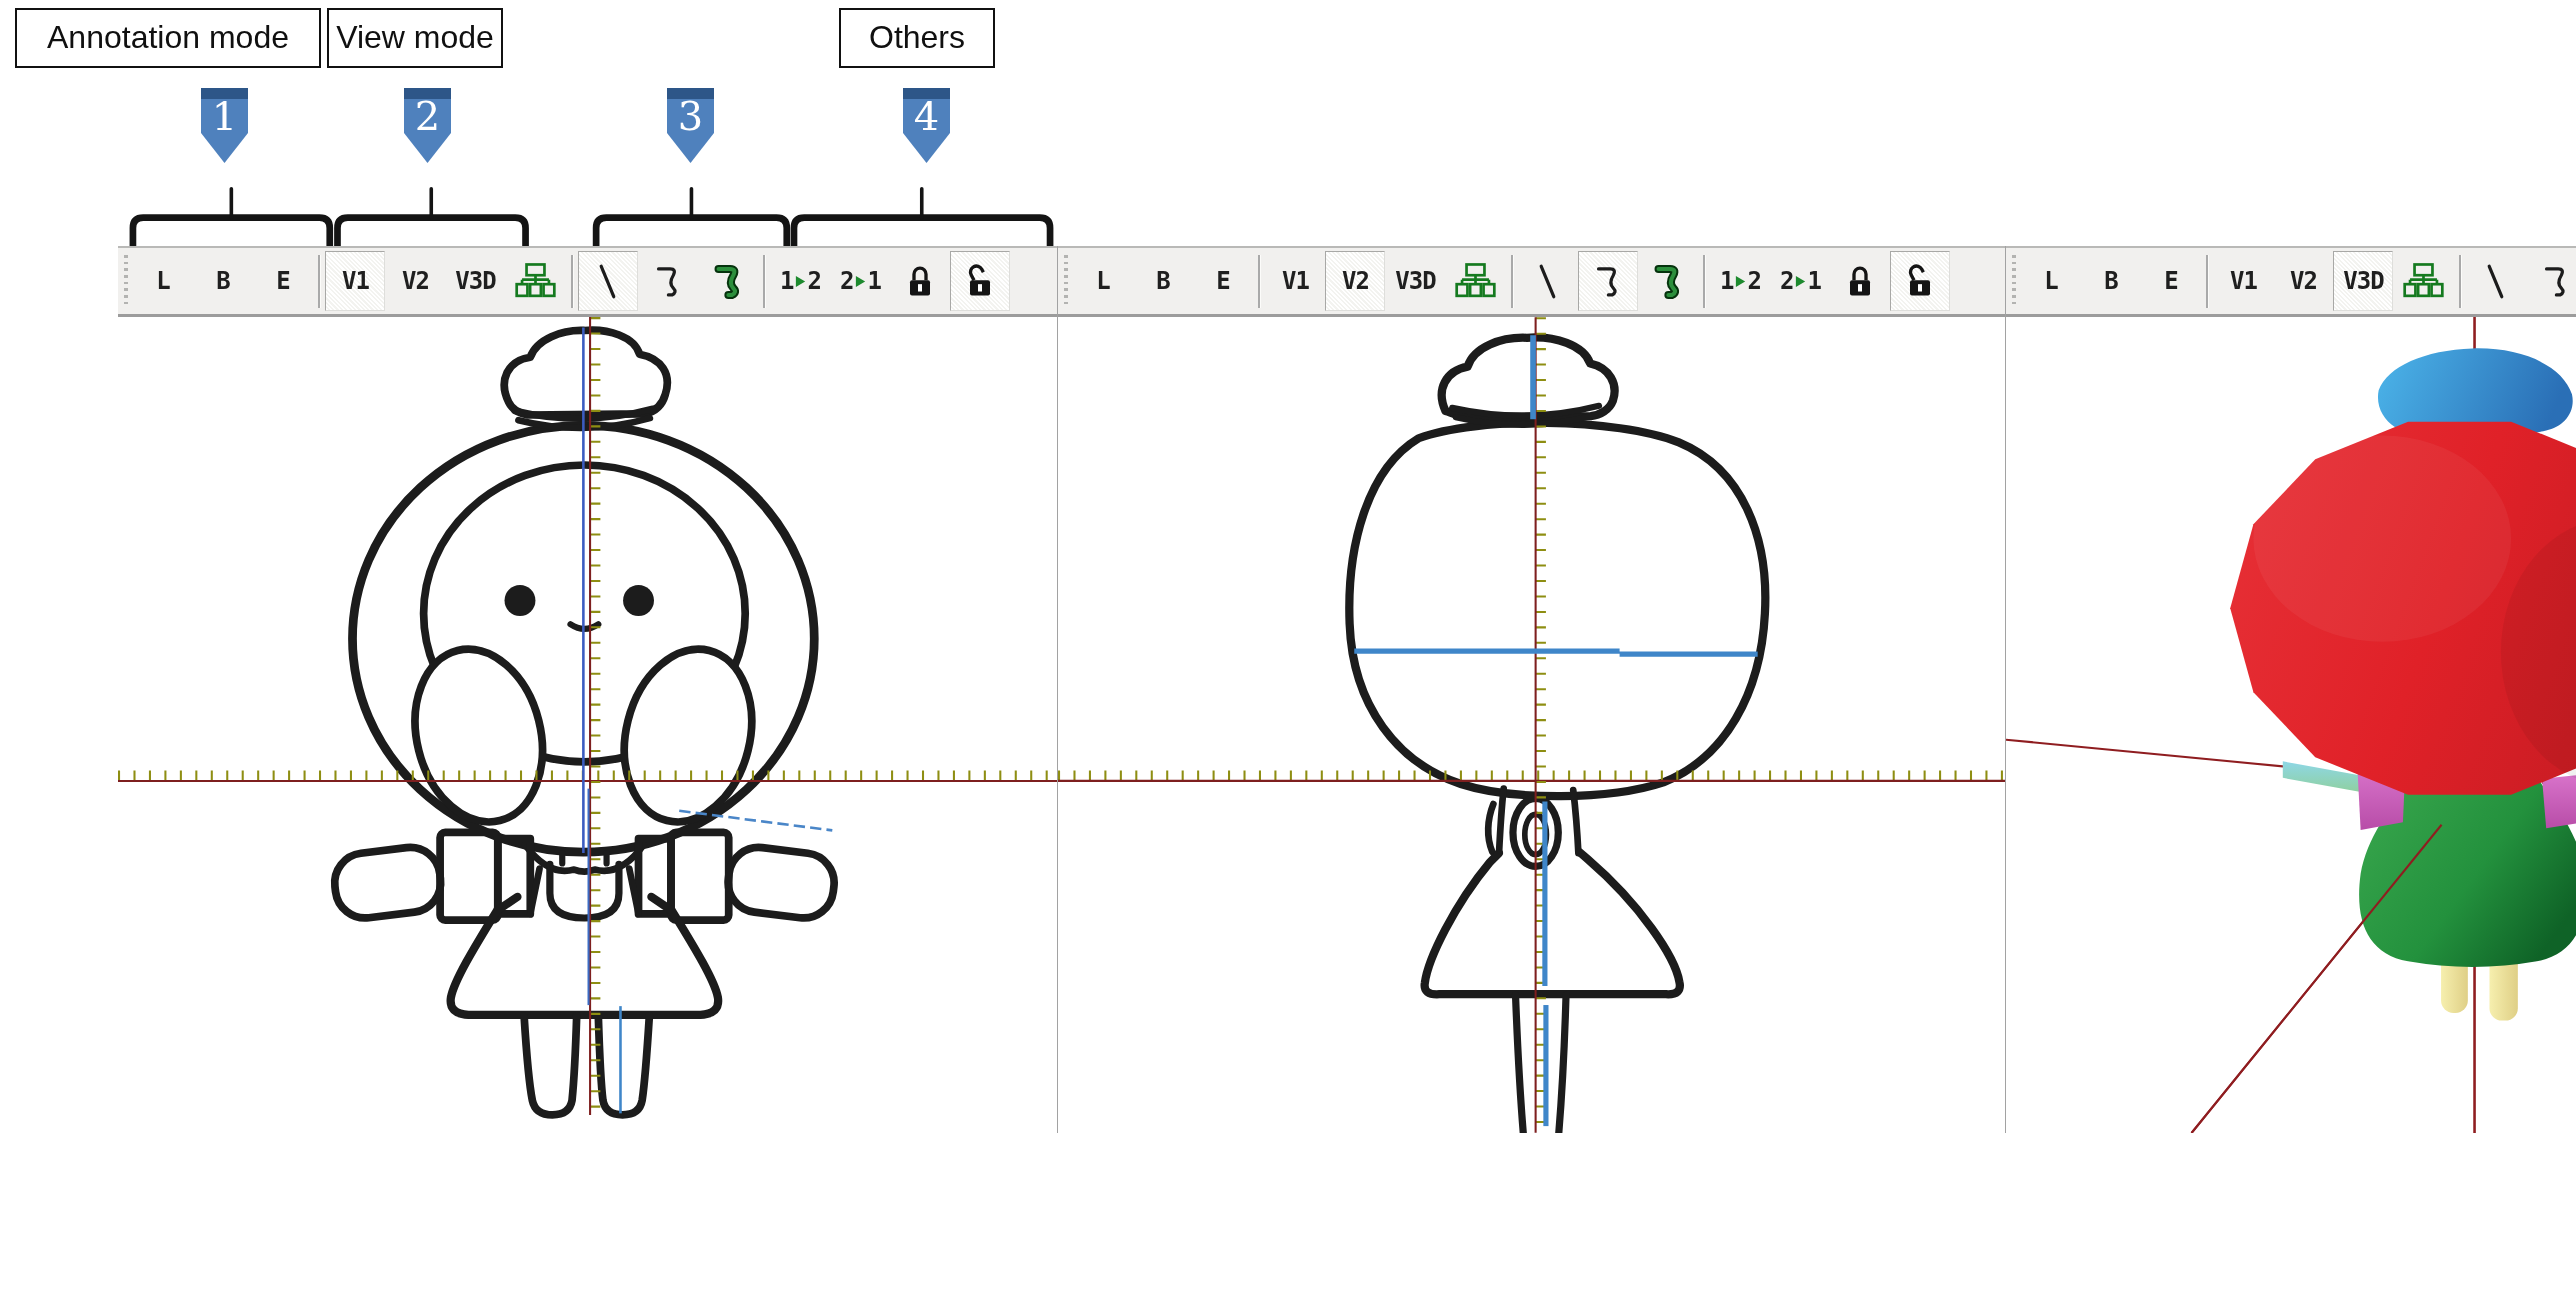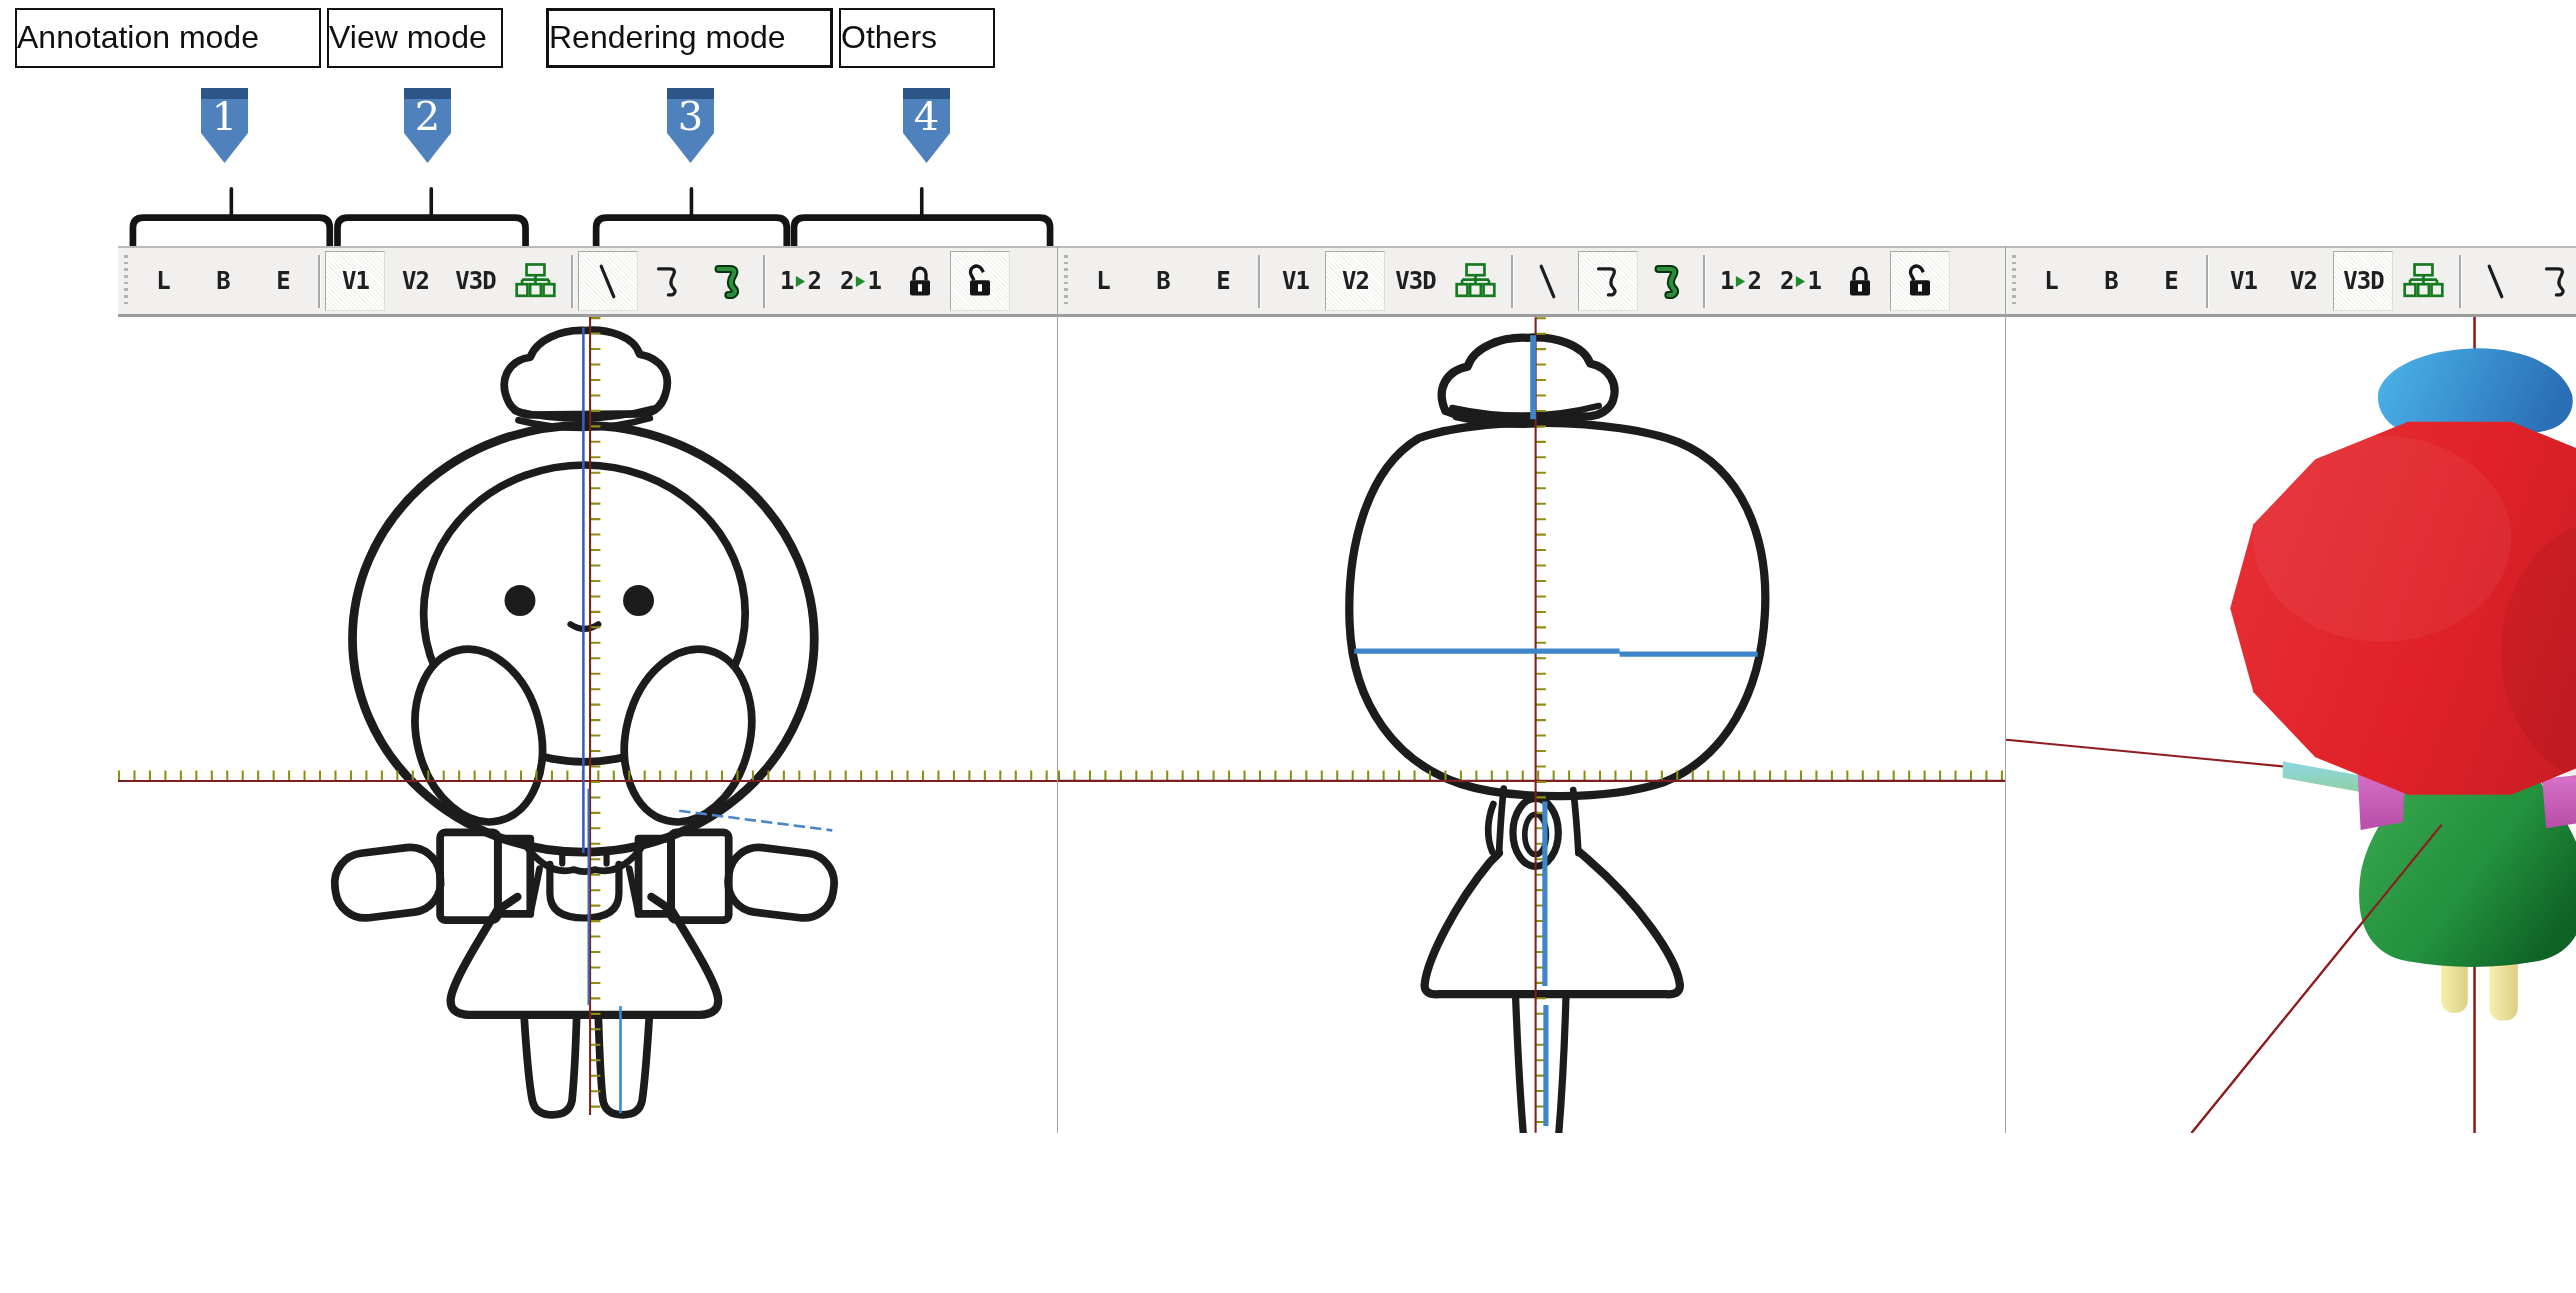"Annotation mode" .lbox { justify-content: flex-start -> center }
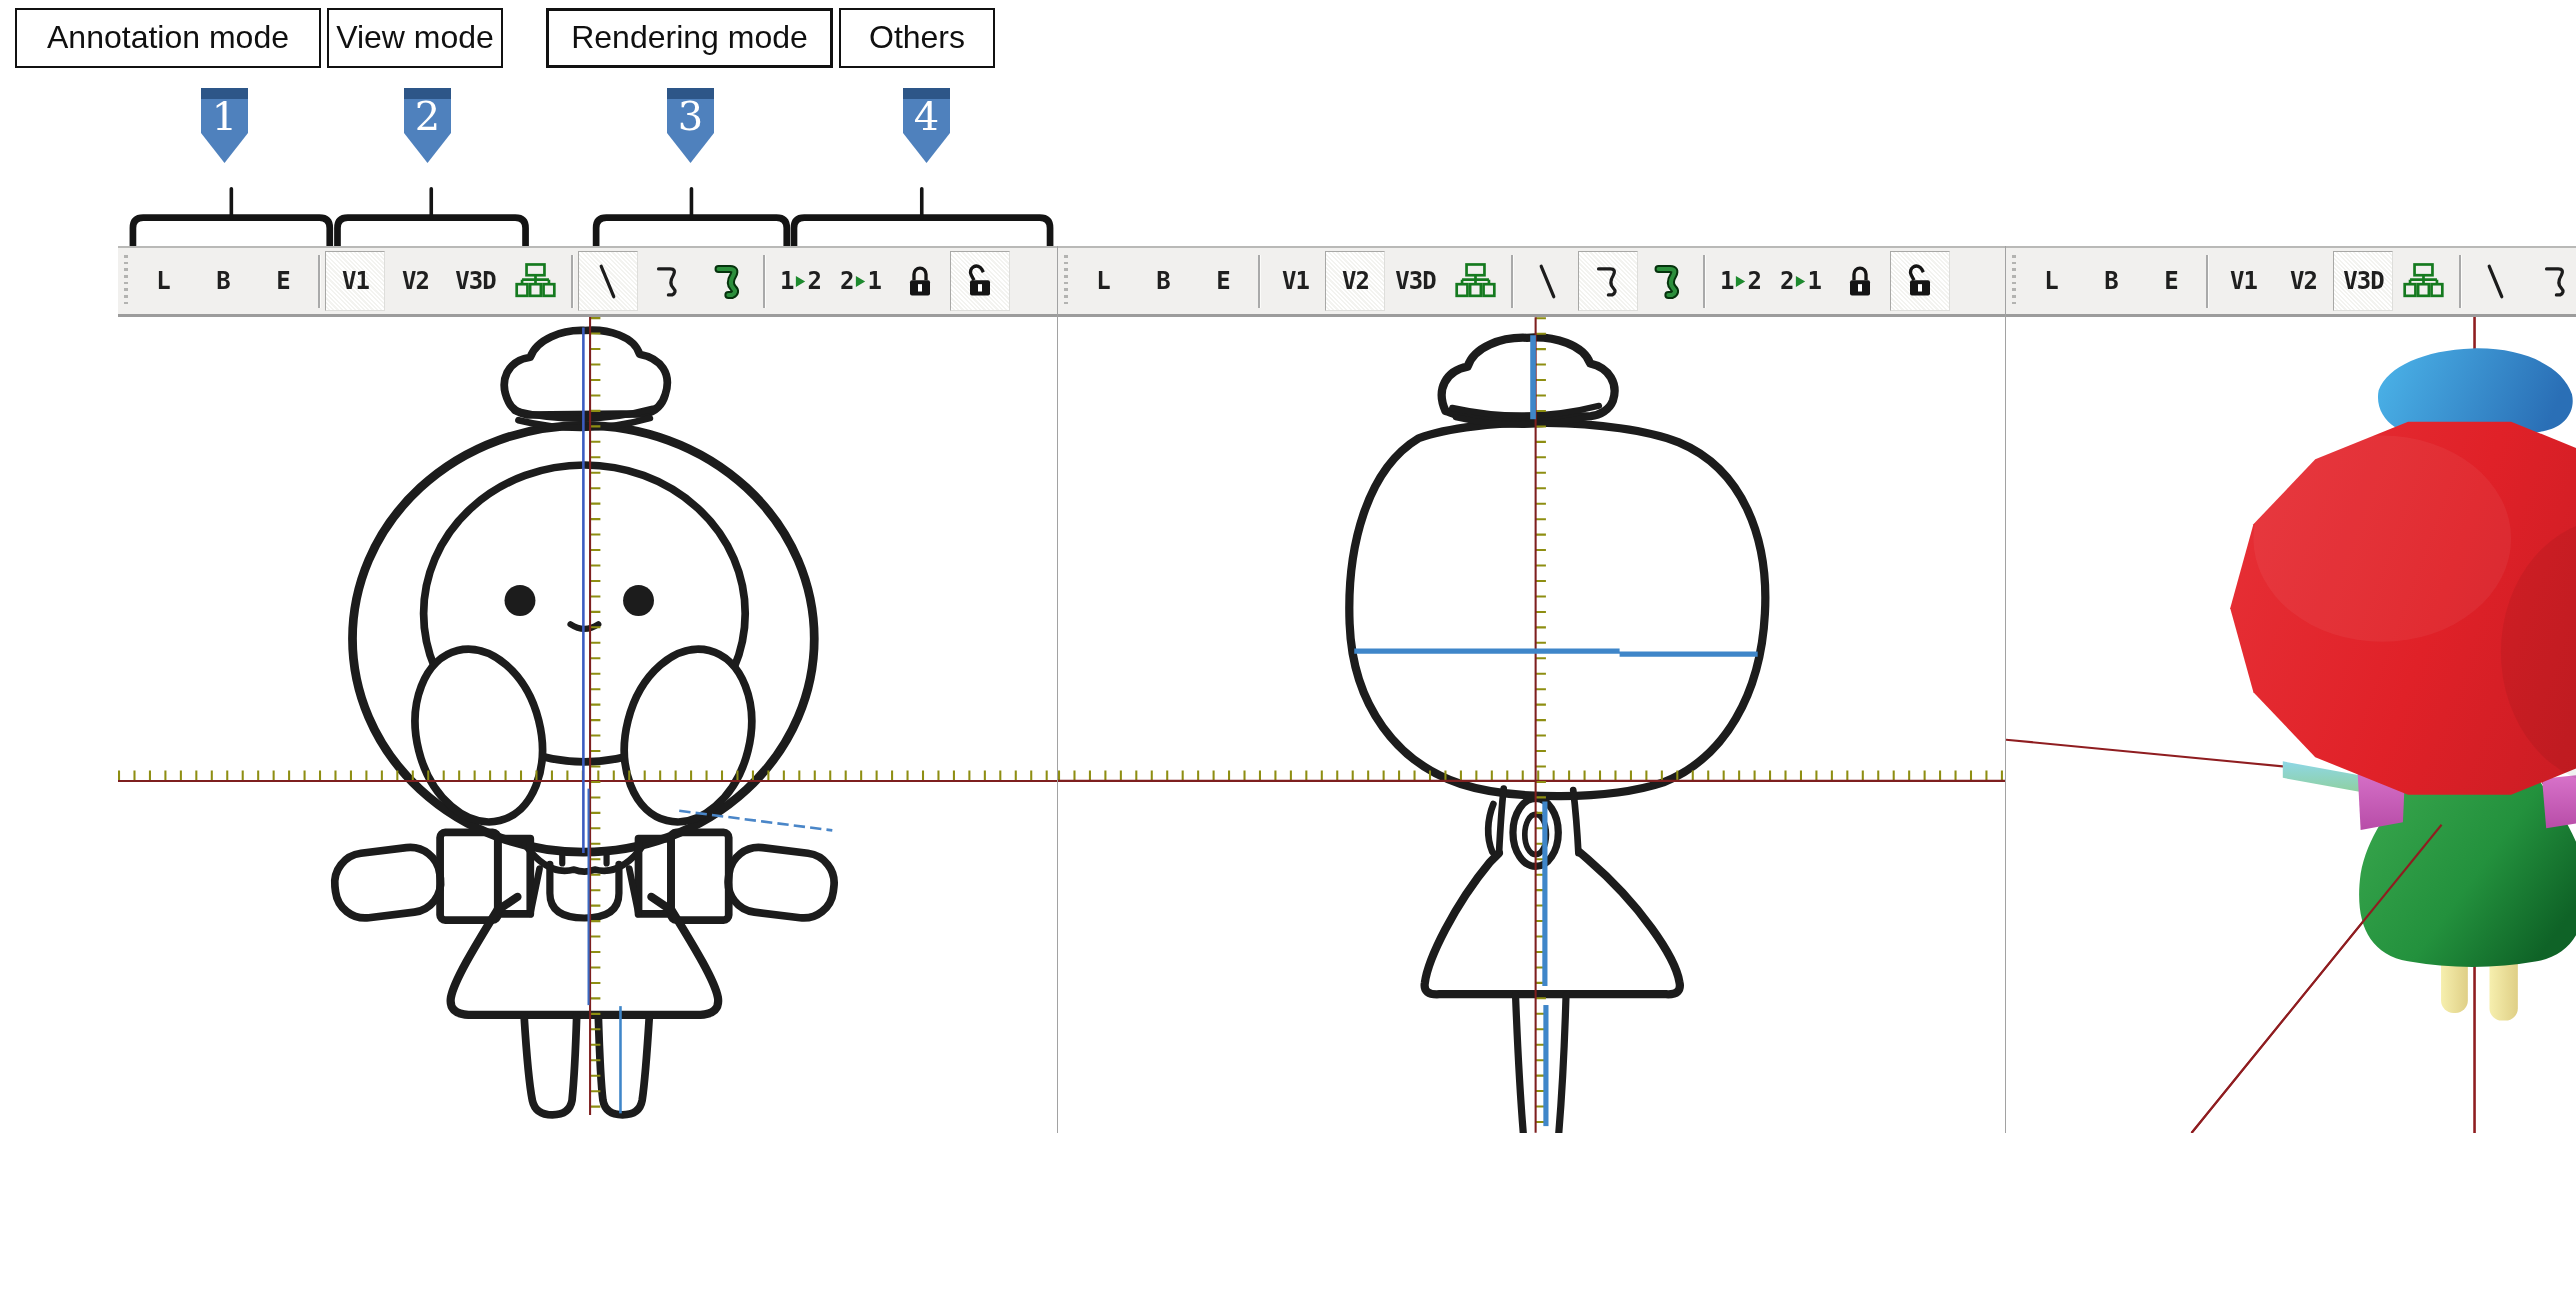"Rendering mode" div.lbox { html: <div> <span>Rendering mode</span> </div> -> none }
